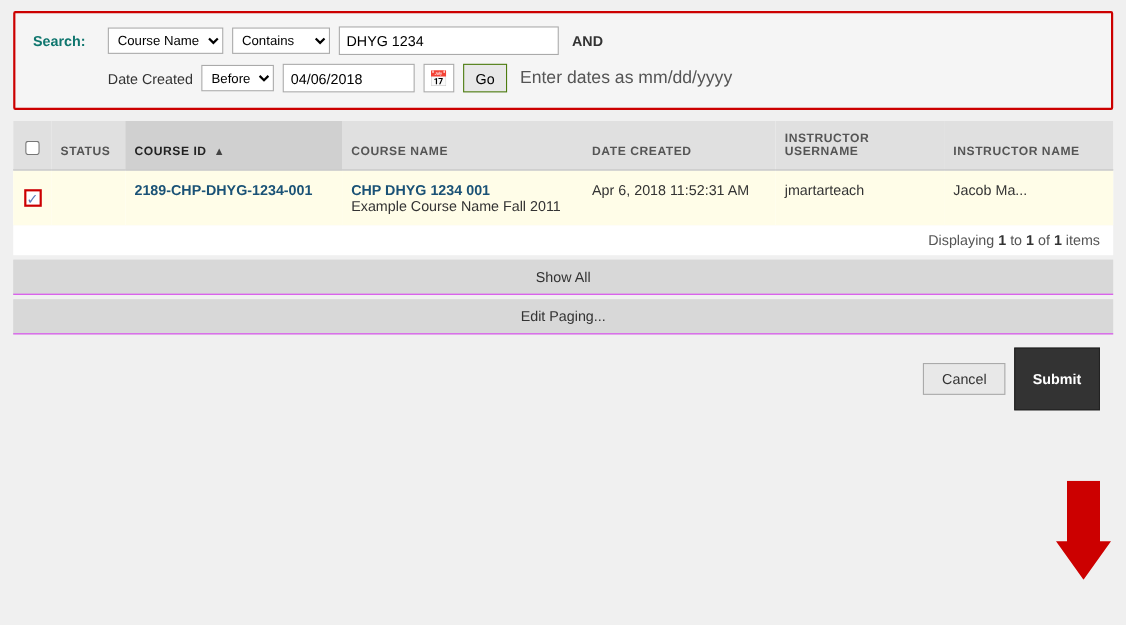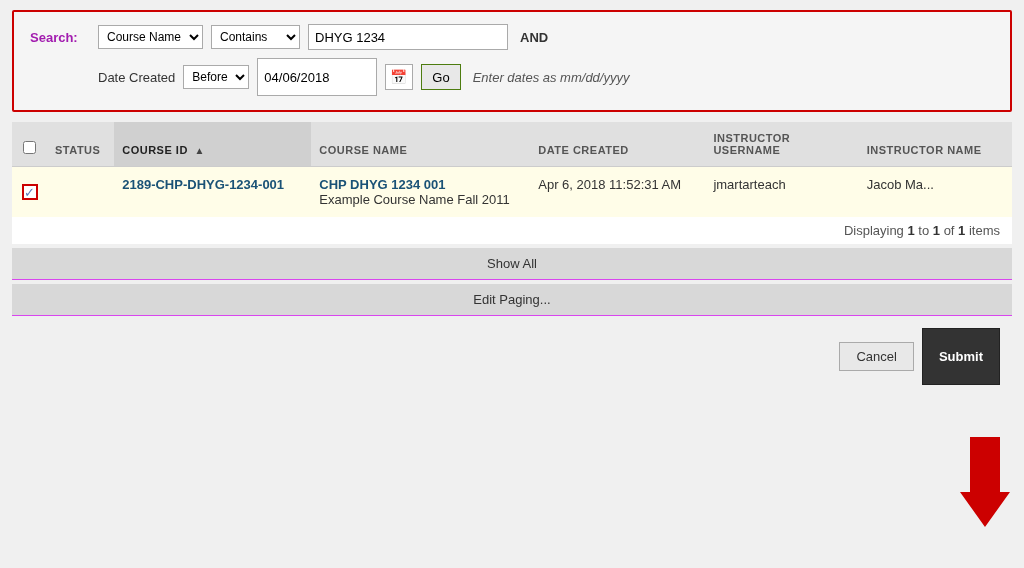"Search:" .search-label { color: #a21caf -> #0f766e }
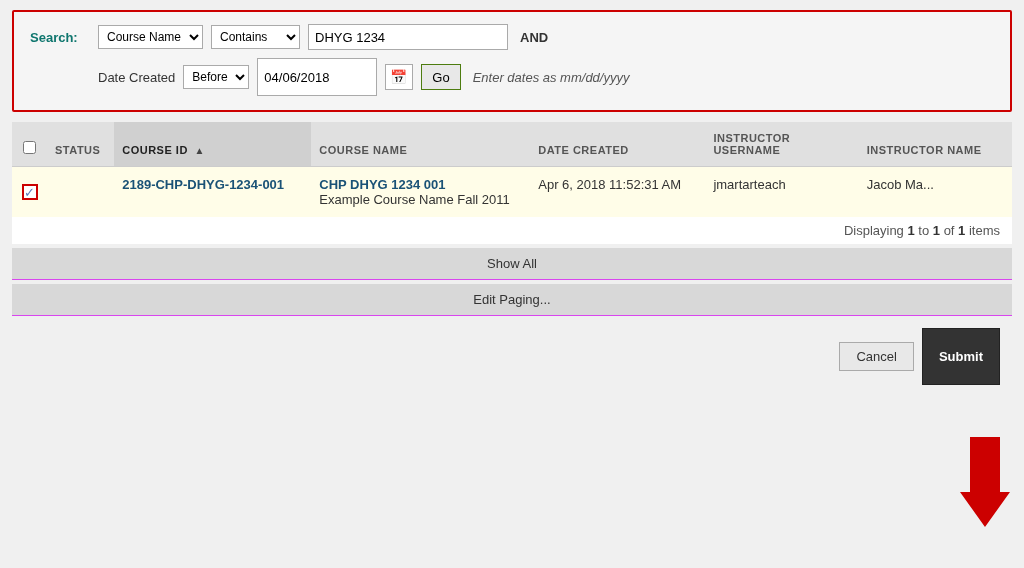"04/06/2018" input.date-input { height: 38px -> 26px }
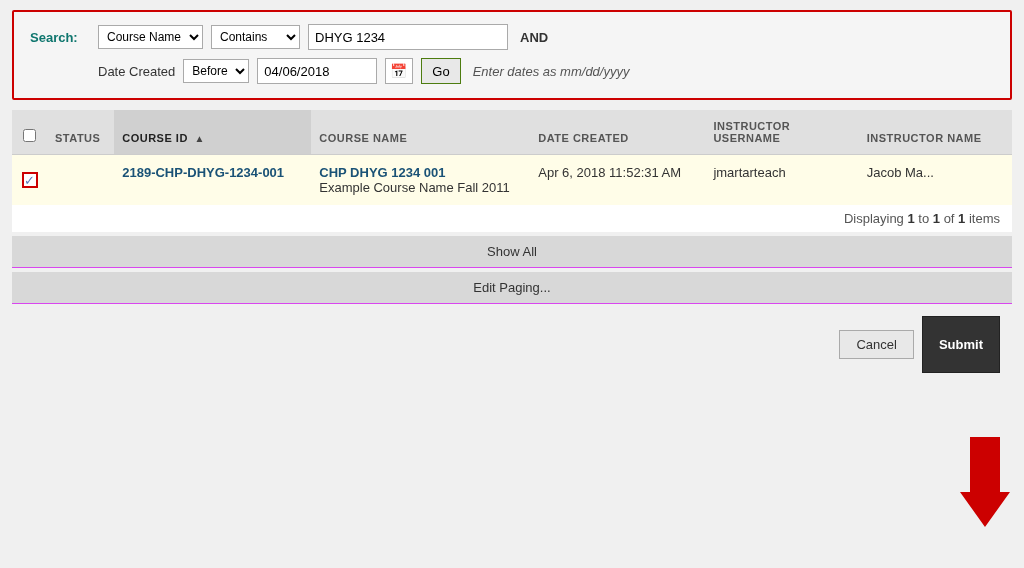"Enter dates as mm/dd/yyyy" .date-hint { font-size: 13px -> 16px; font-style: italic -> none }
